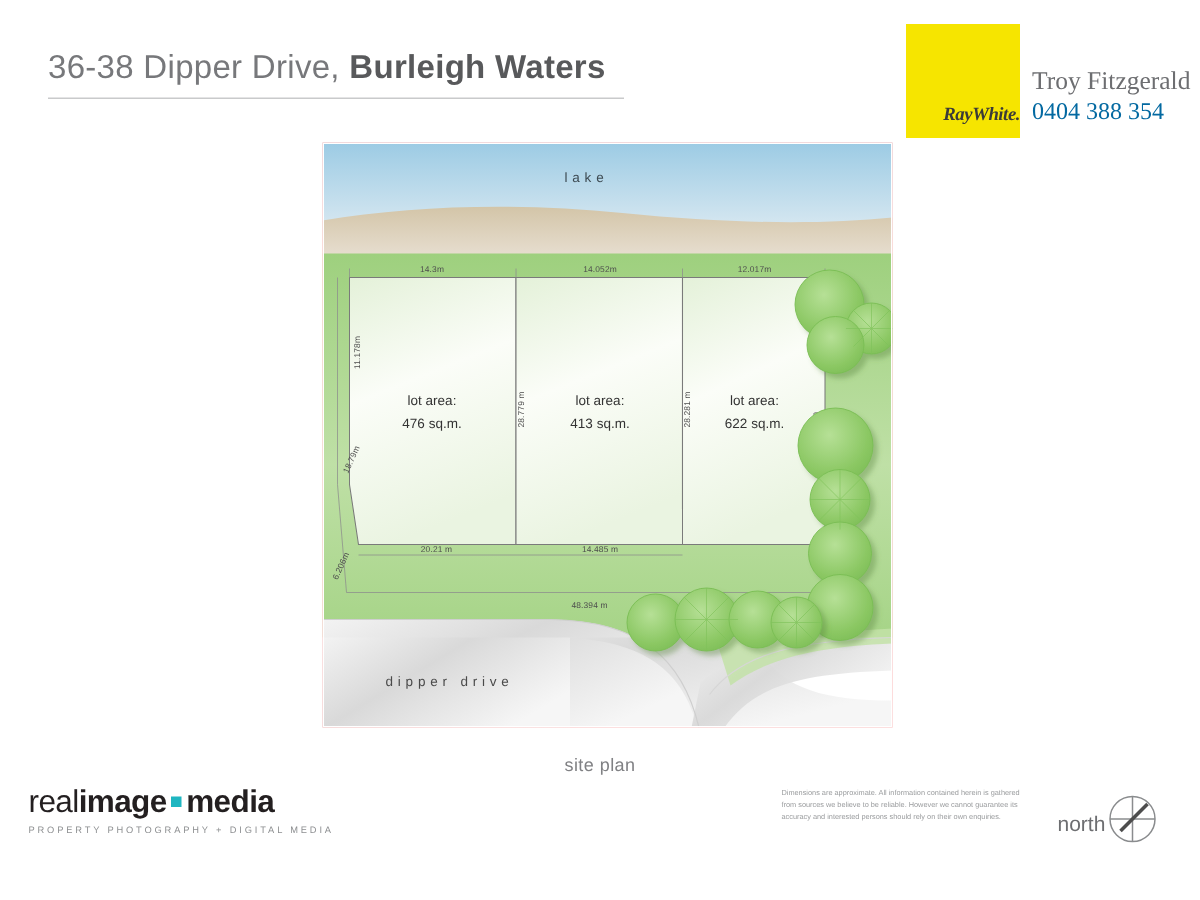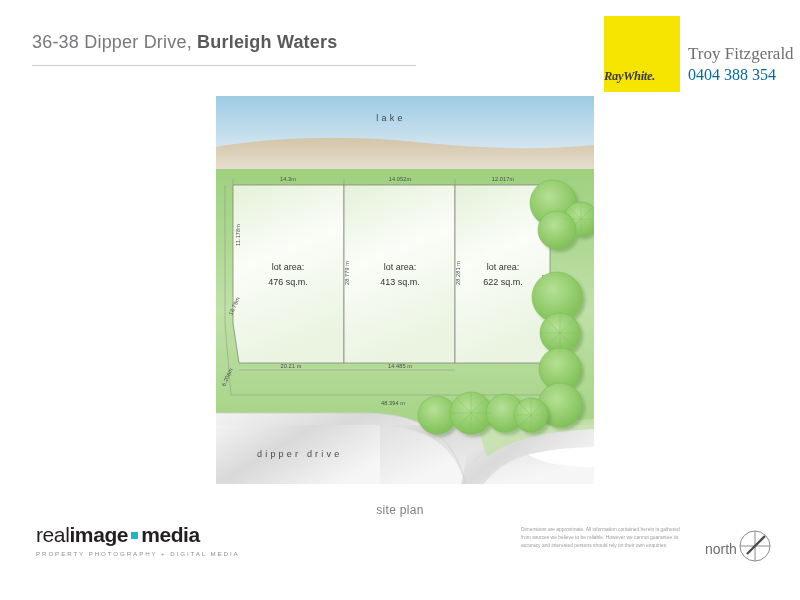"36-38 Dipper Drive, Burleigh Waters" #header-title { font-size: 18px -> 22px }
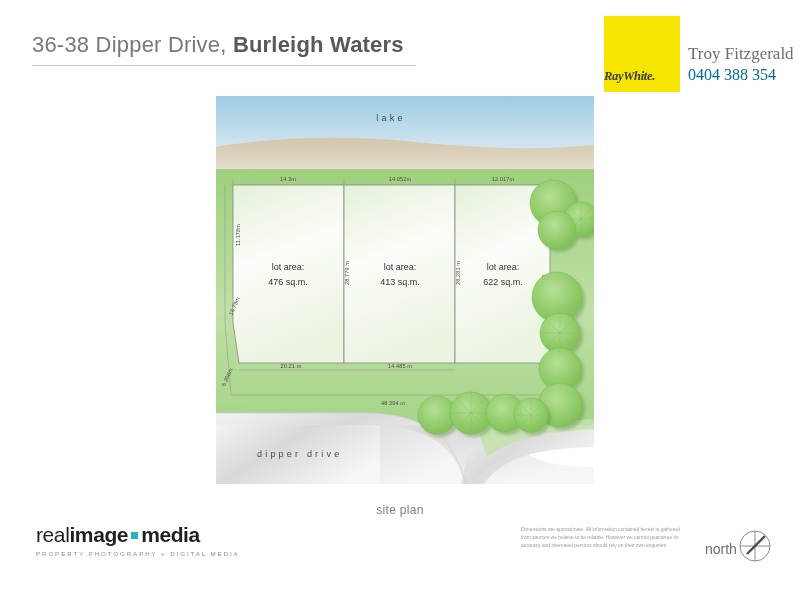"RayWhite." #raywhite-logo { justify-content: flex-start -> flex-end }
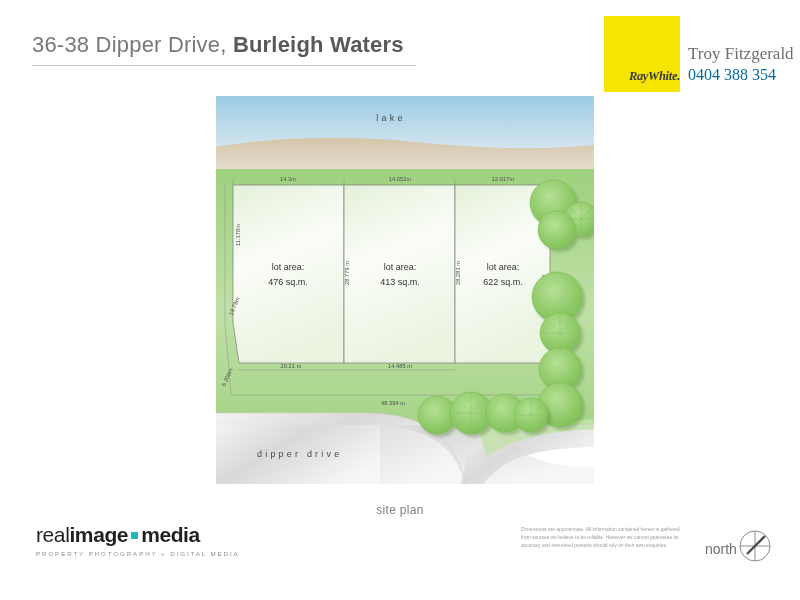"realimage media" #rim-logo { left: 36px -> 19px }
